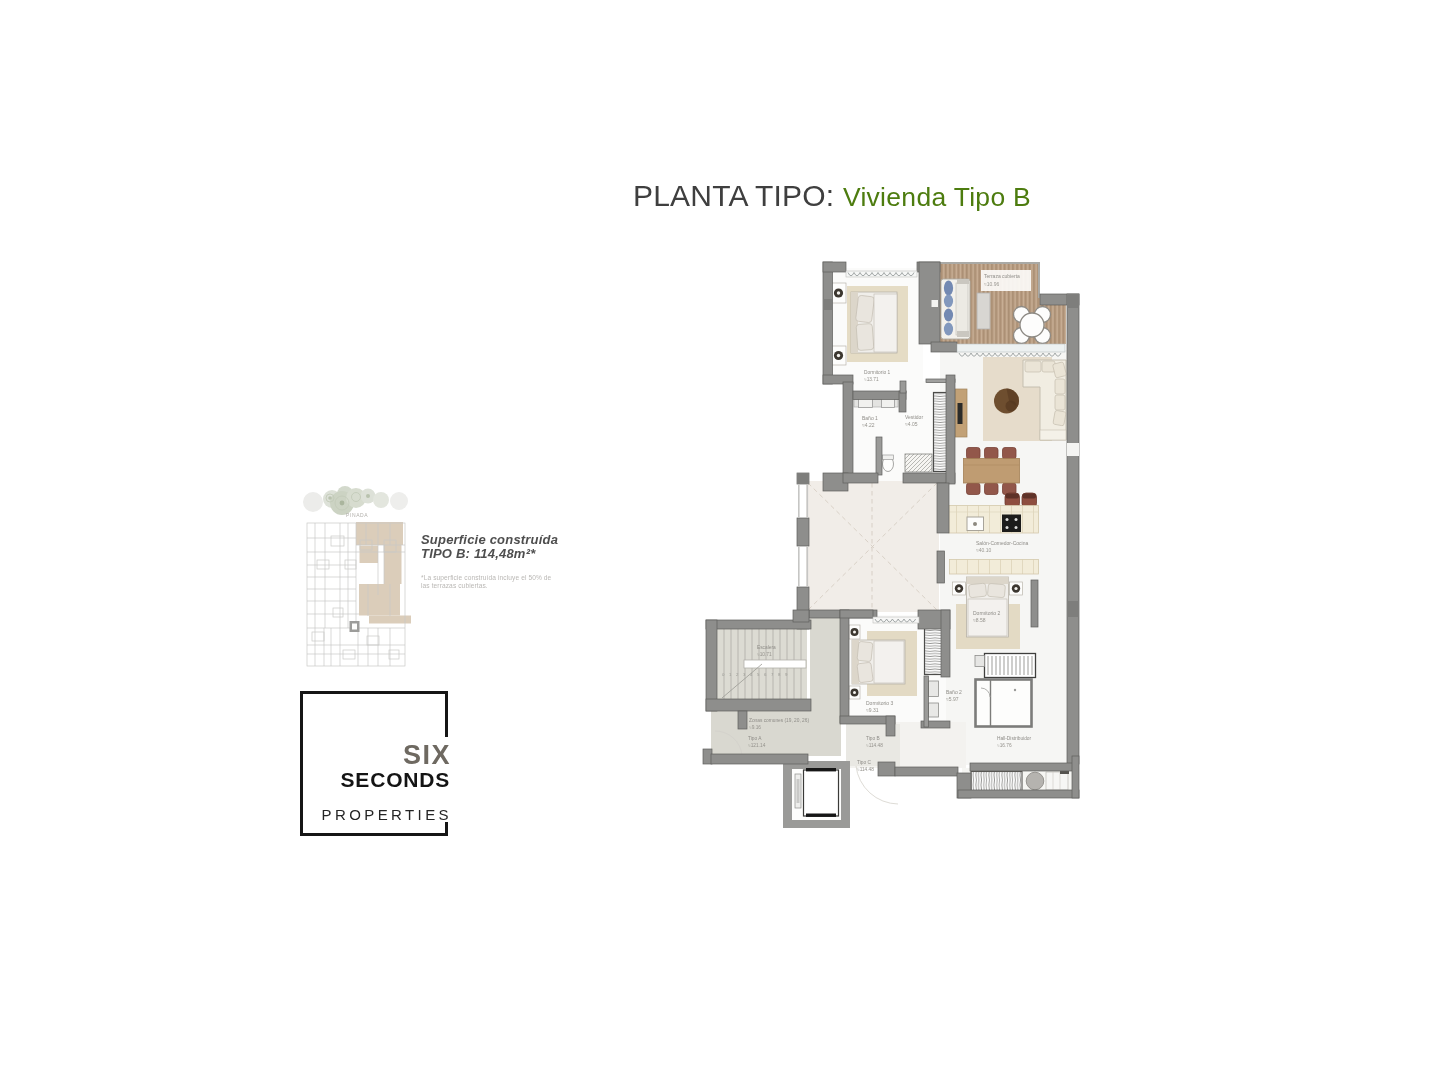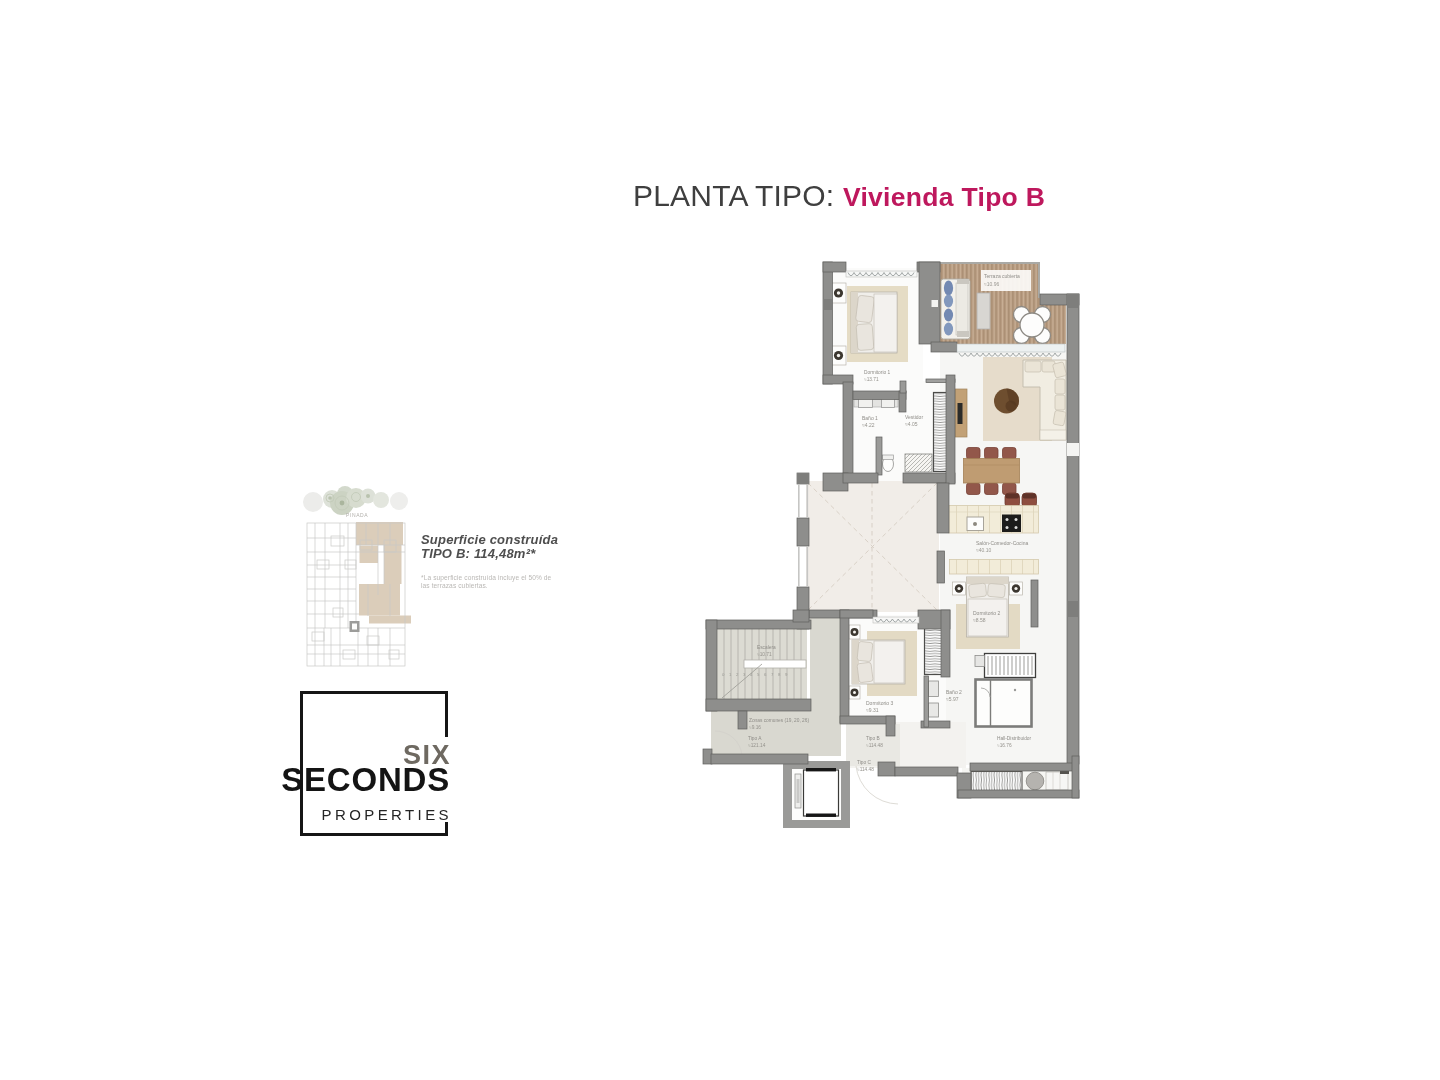"Vivienda Tipo B" #title .grey { color: #be185d -> #4d7c0f; font-weight: bold -> none }
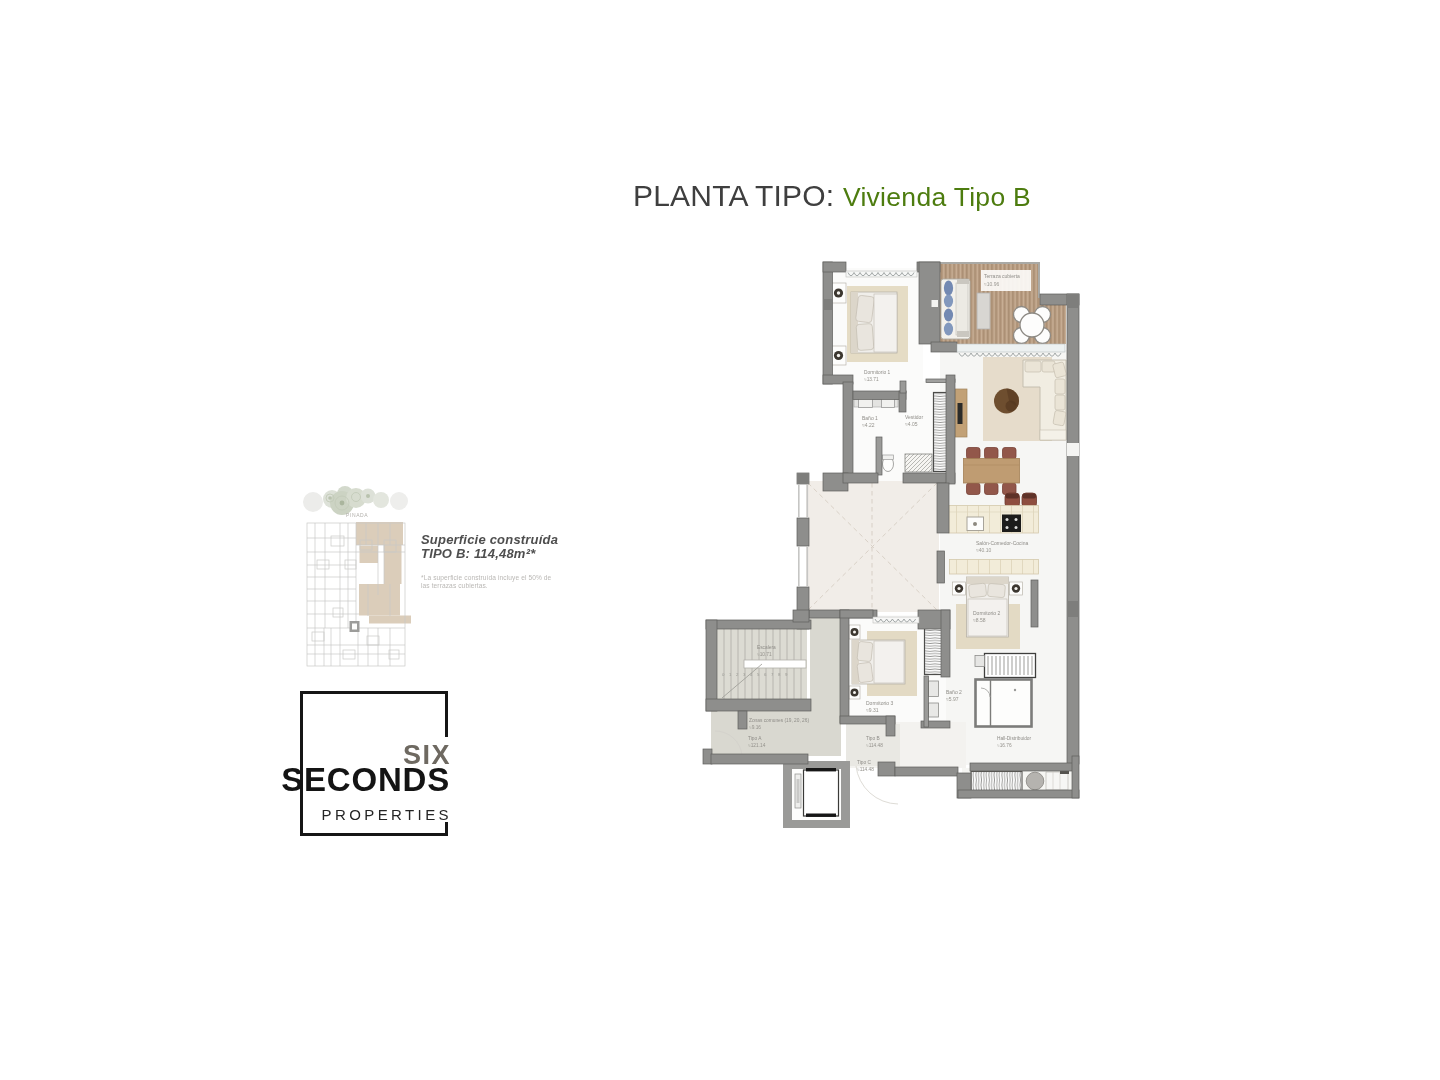"SECONDS" #logo .seconds { font-size: 33px -> 21px }
